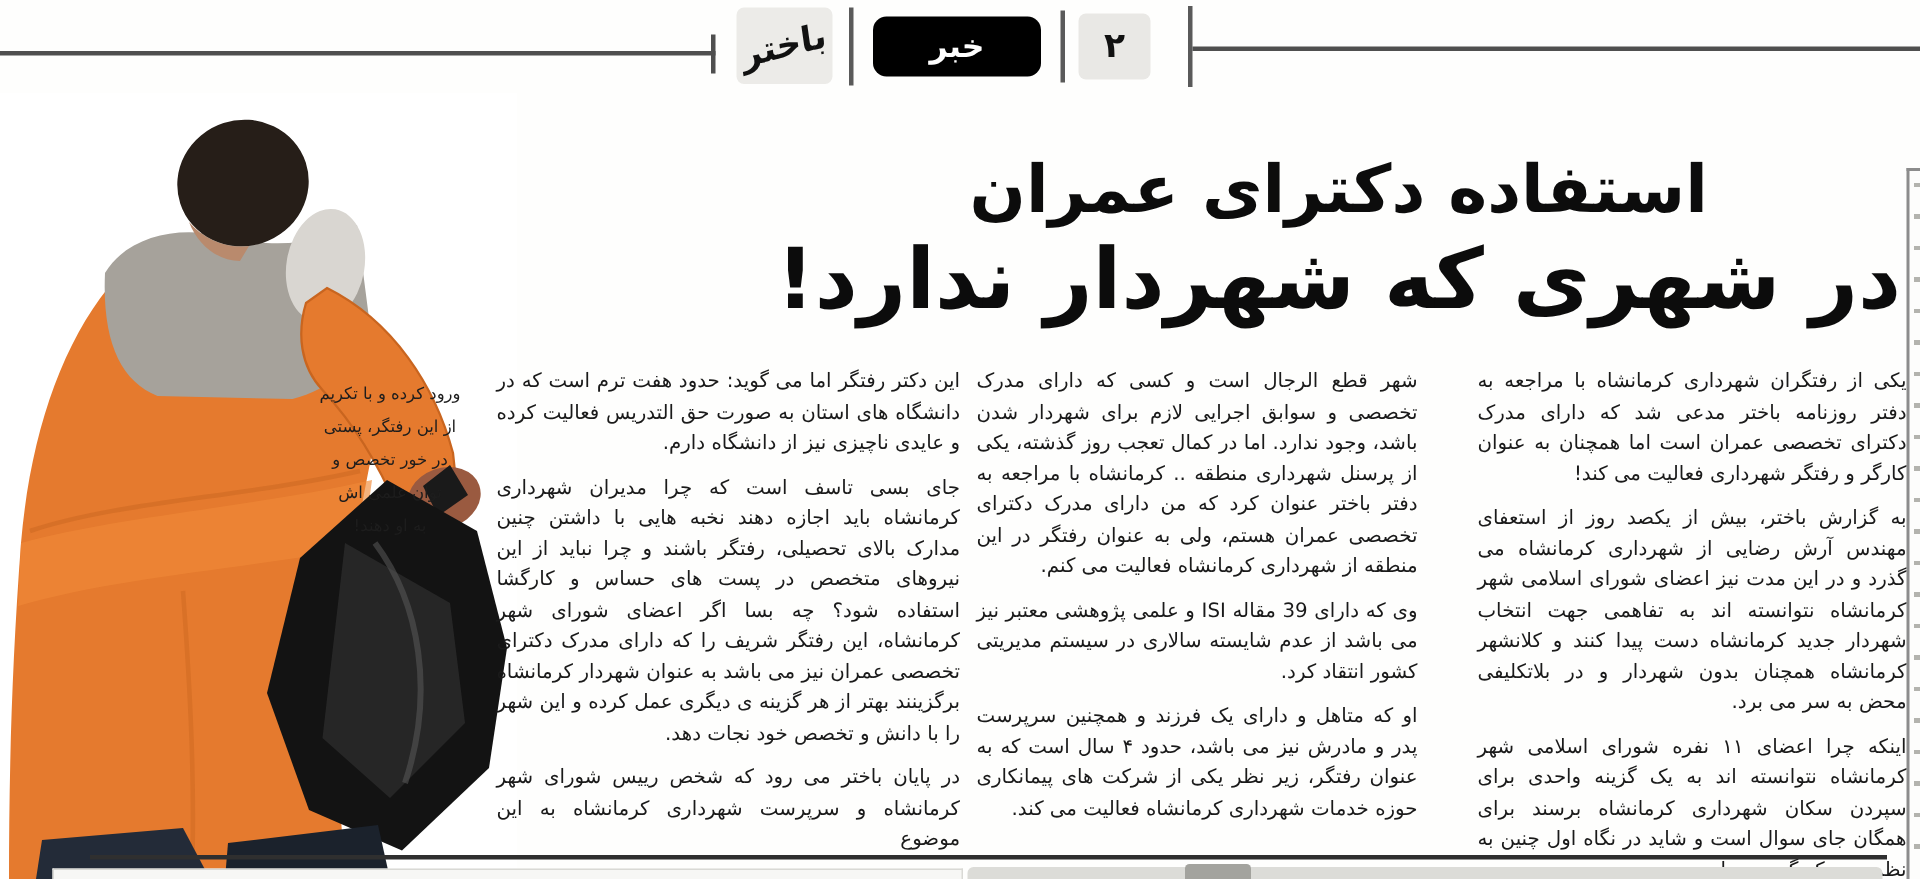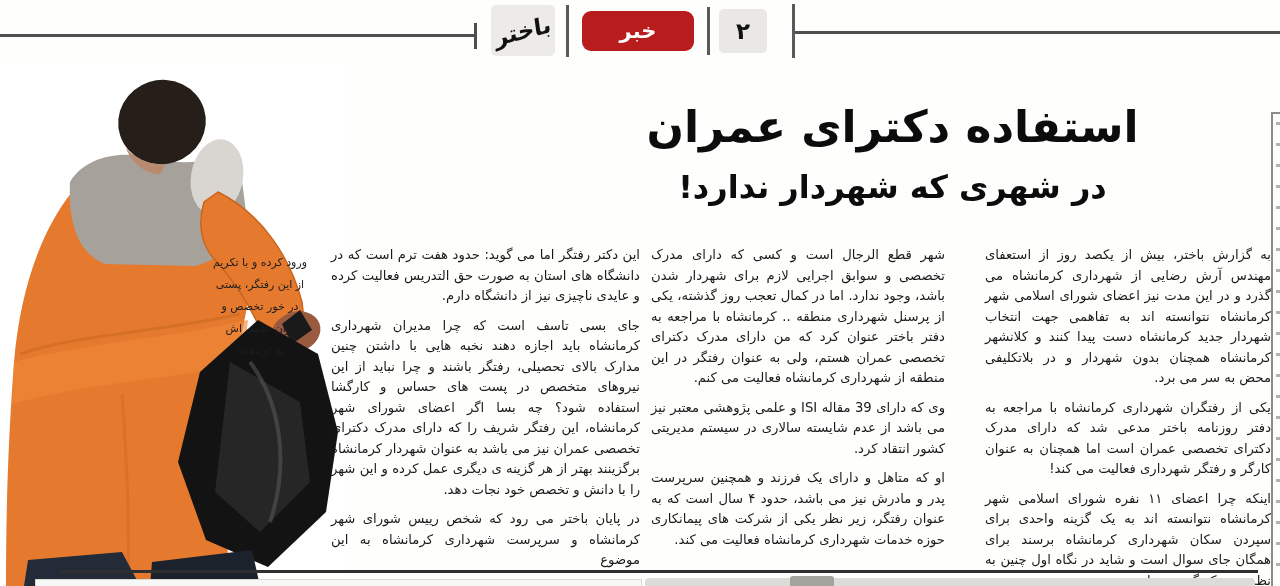"خبر" .badge { background: #b91c1c -> #000000 }
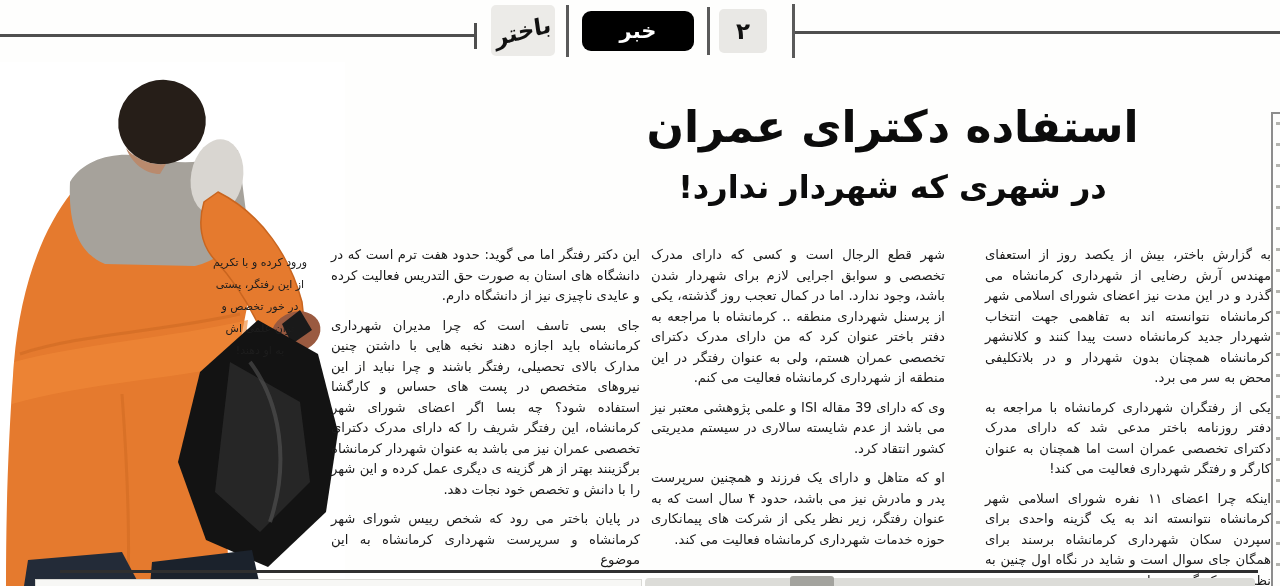"در شهری که شهردار ندارد!" .headline .hl2 { font-size: 32px -> 56px }
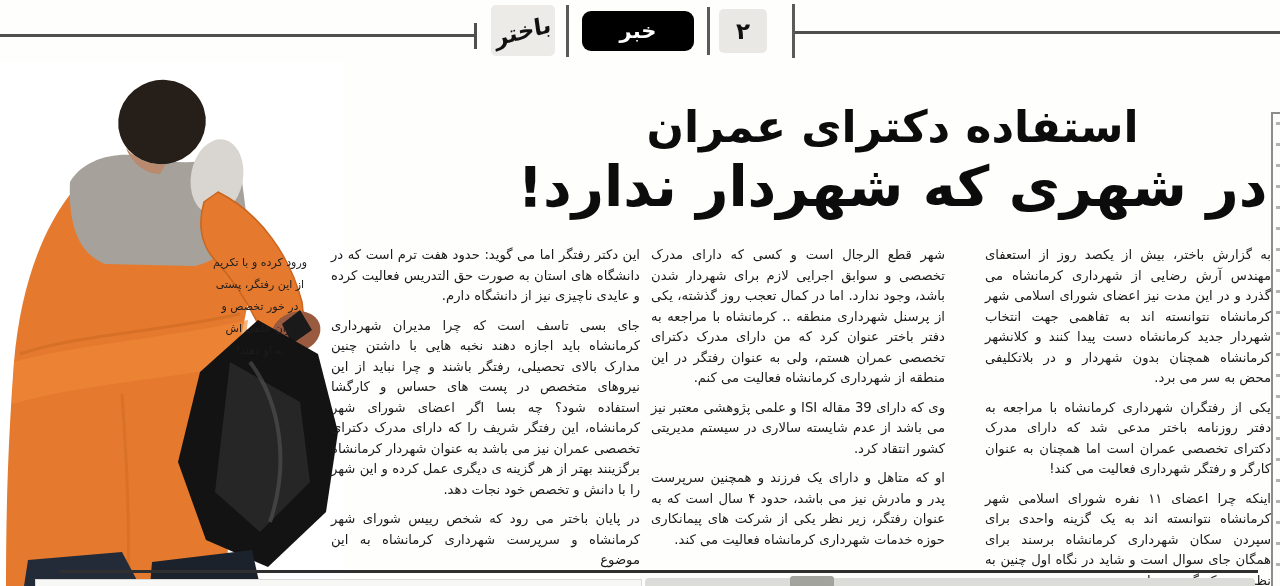"به گزارش باختر، بیش از" p { order: before "یکی از رفتگران شهرداری کرمانشاه" -> after "یکی از رفتگران شهرداری کرمانشاه" }
